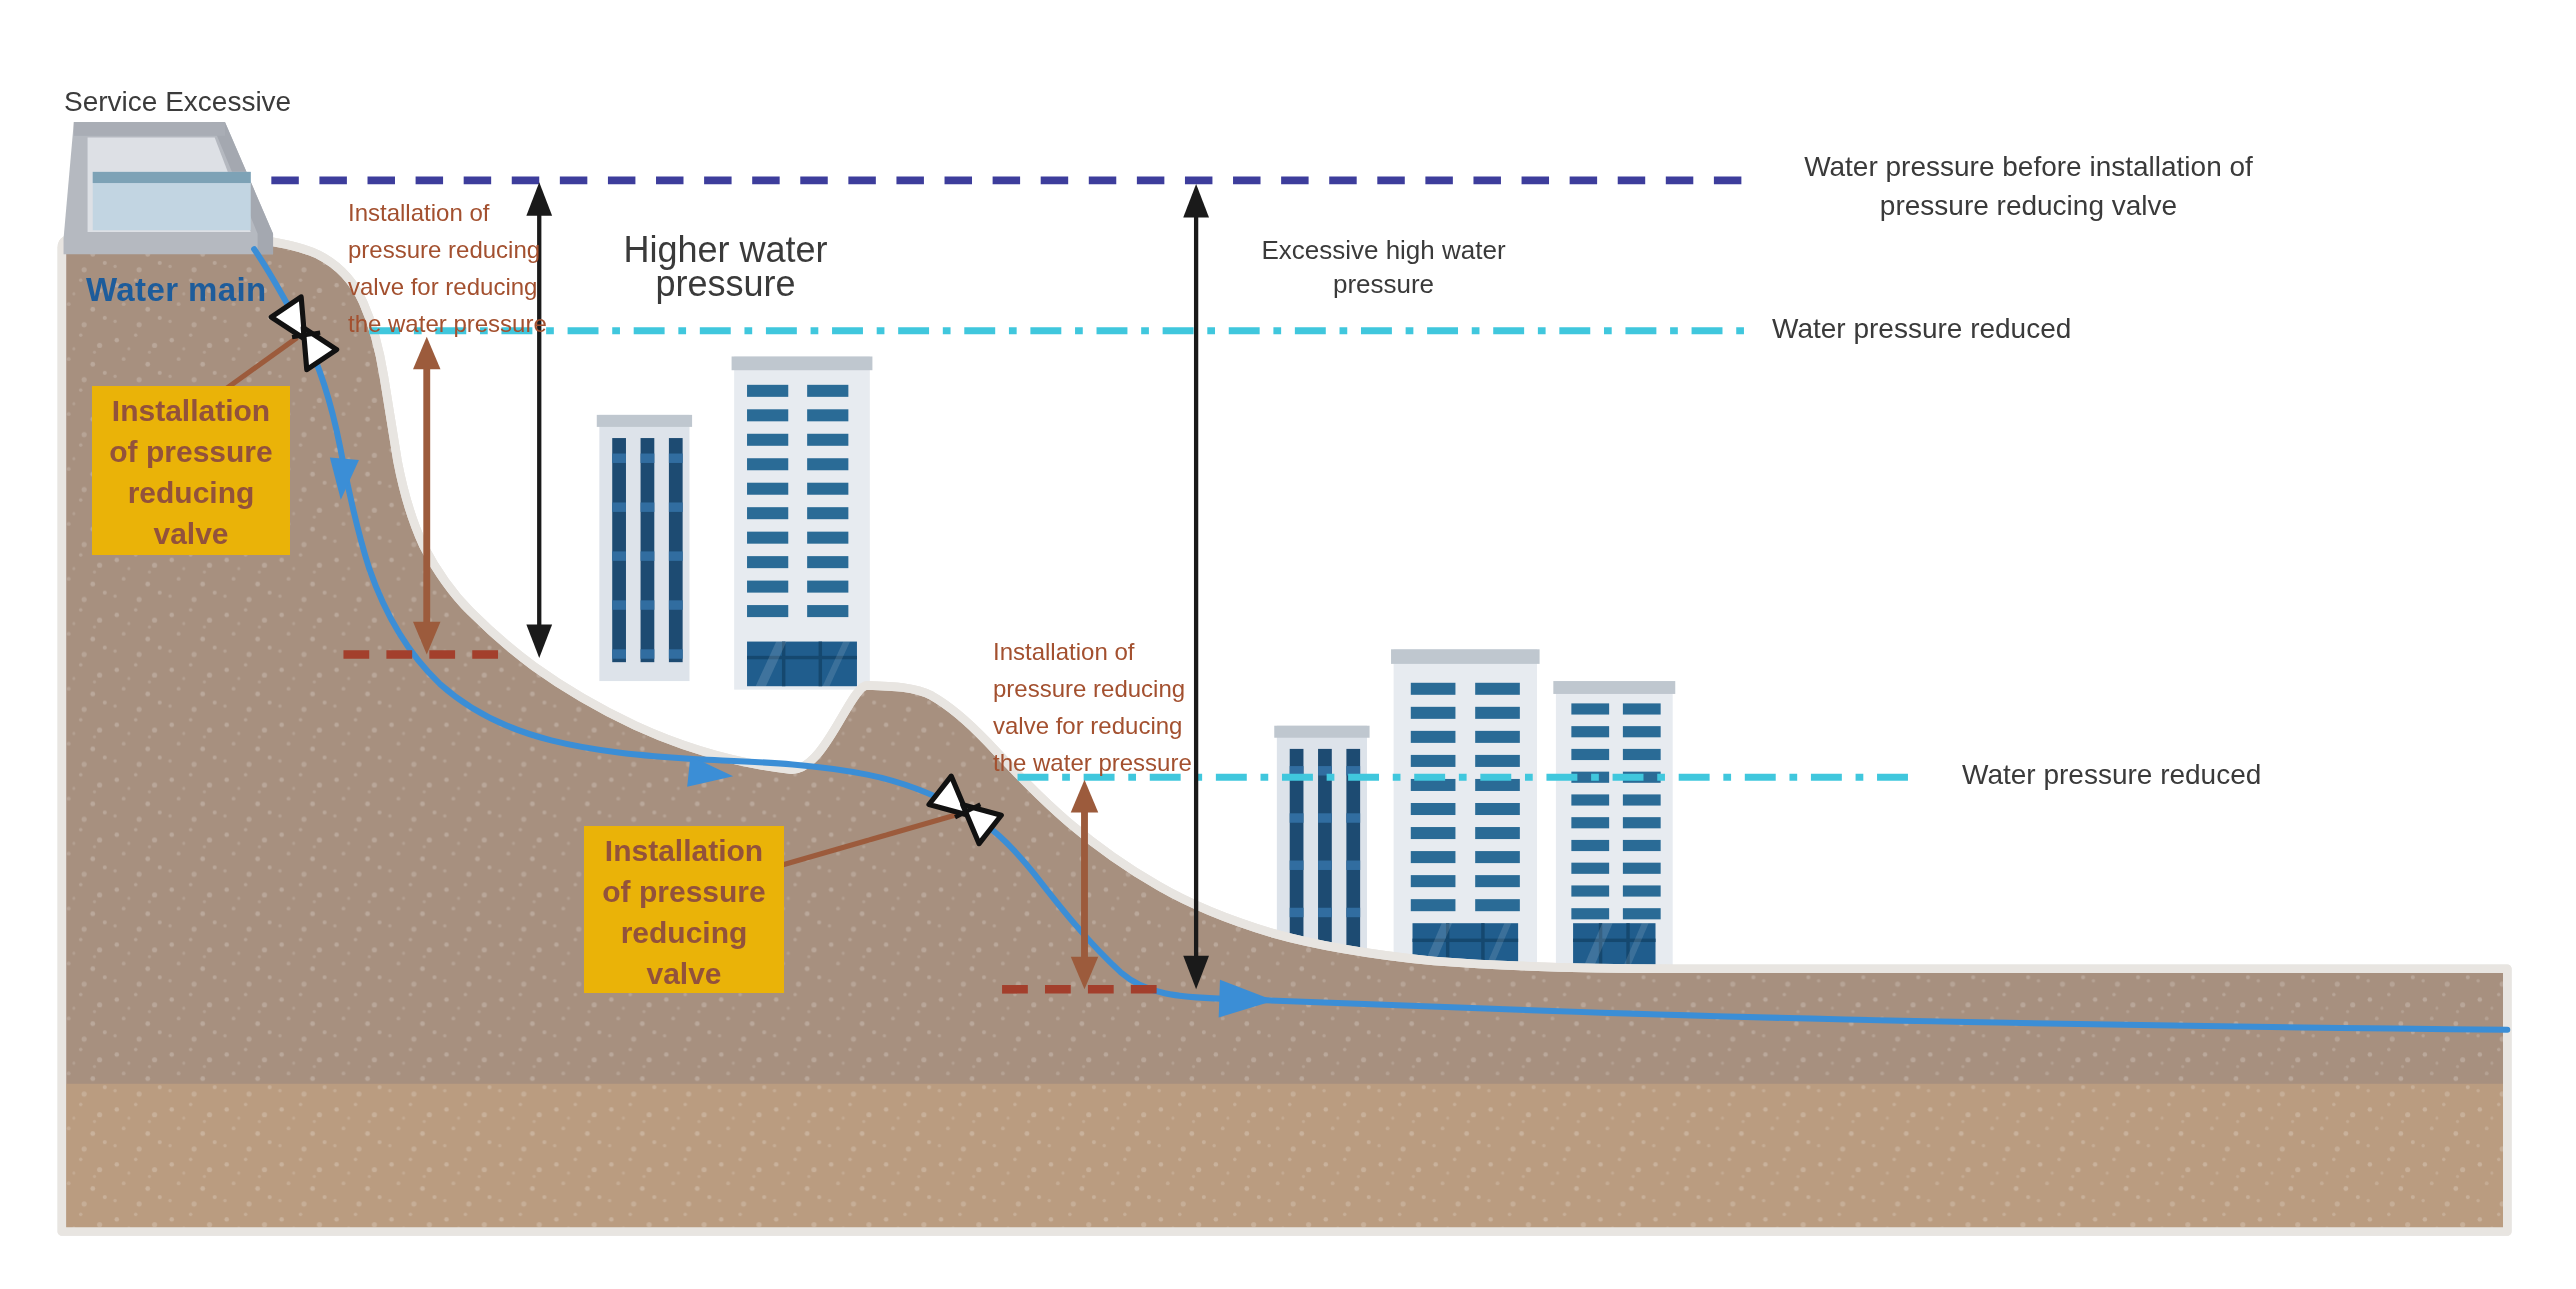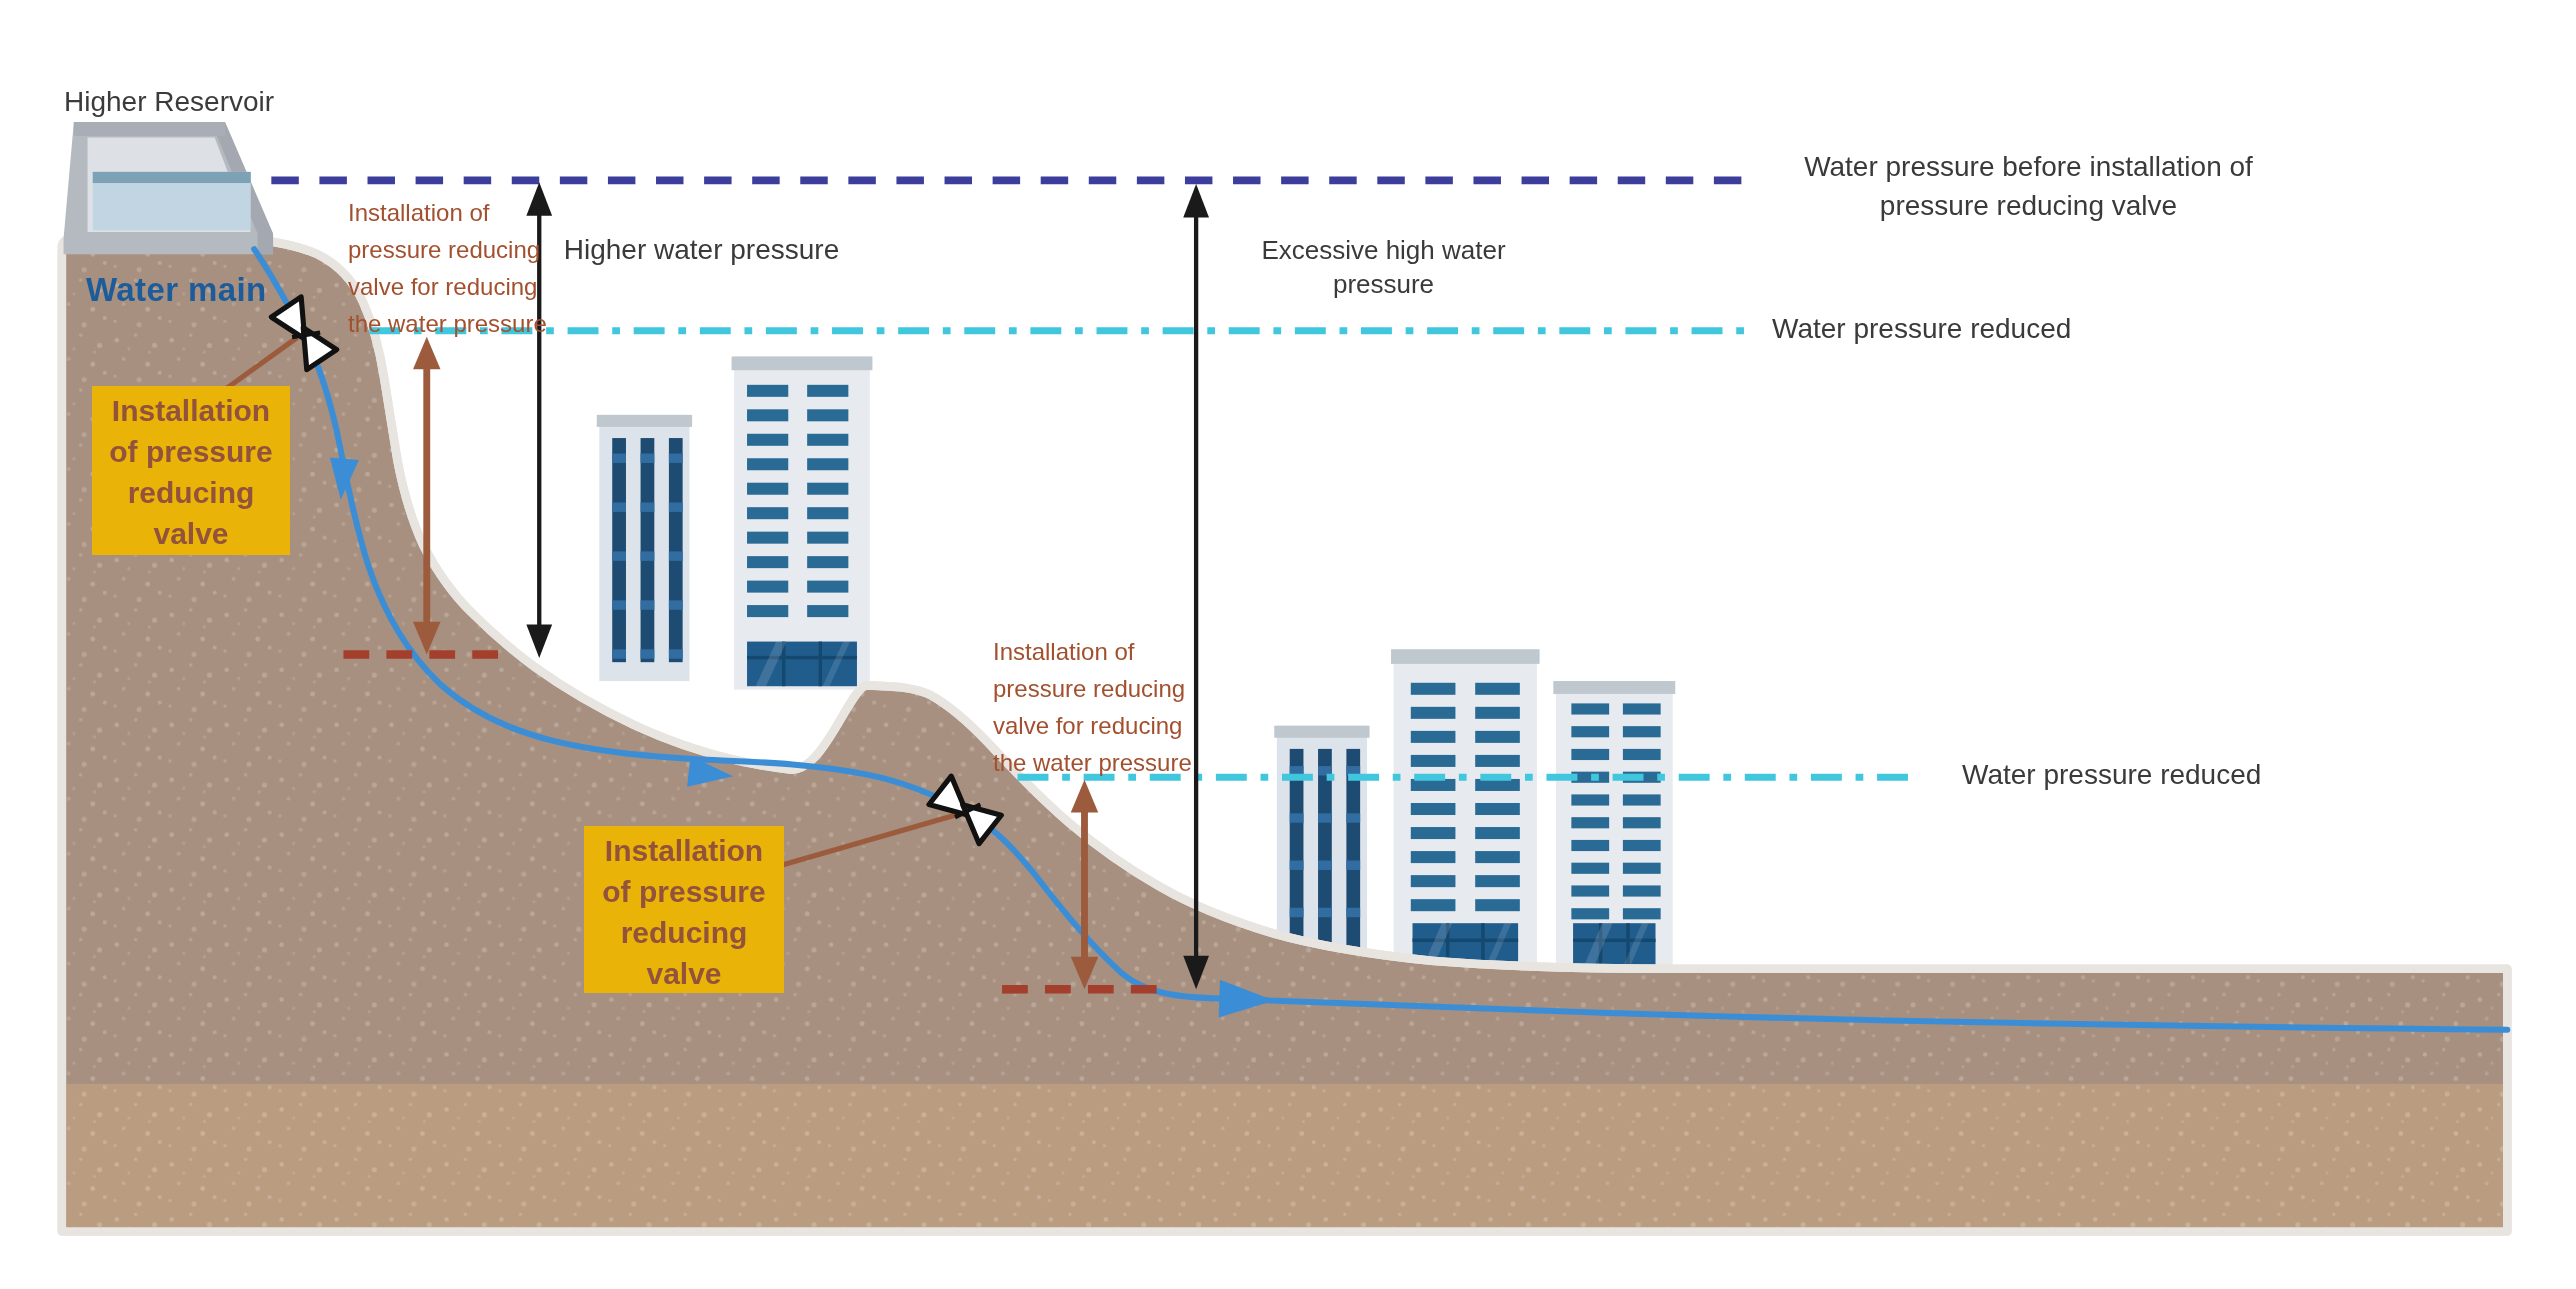"Higher Reservoir" div.lbl { text: Higher Reservoir -> Service Excessive }
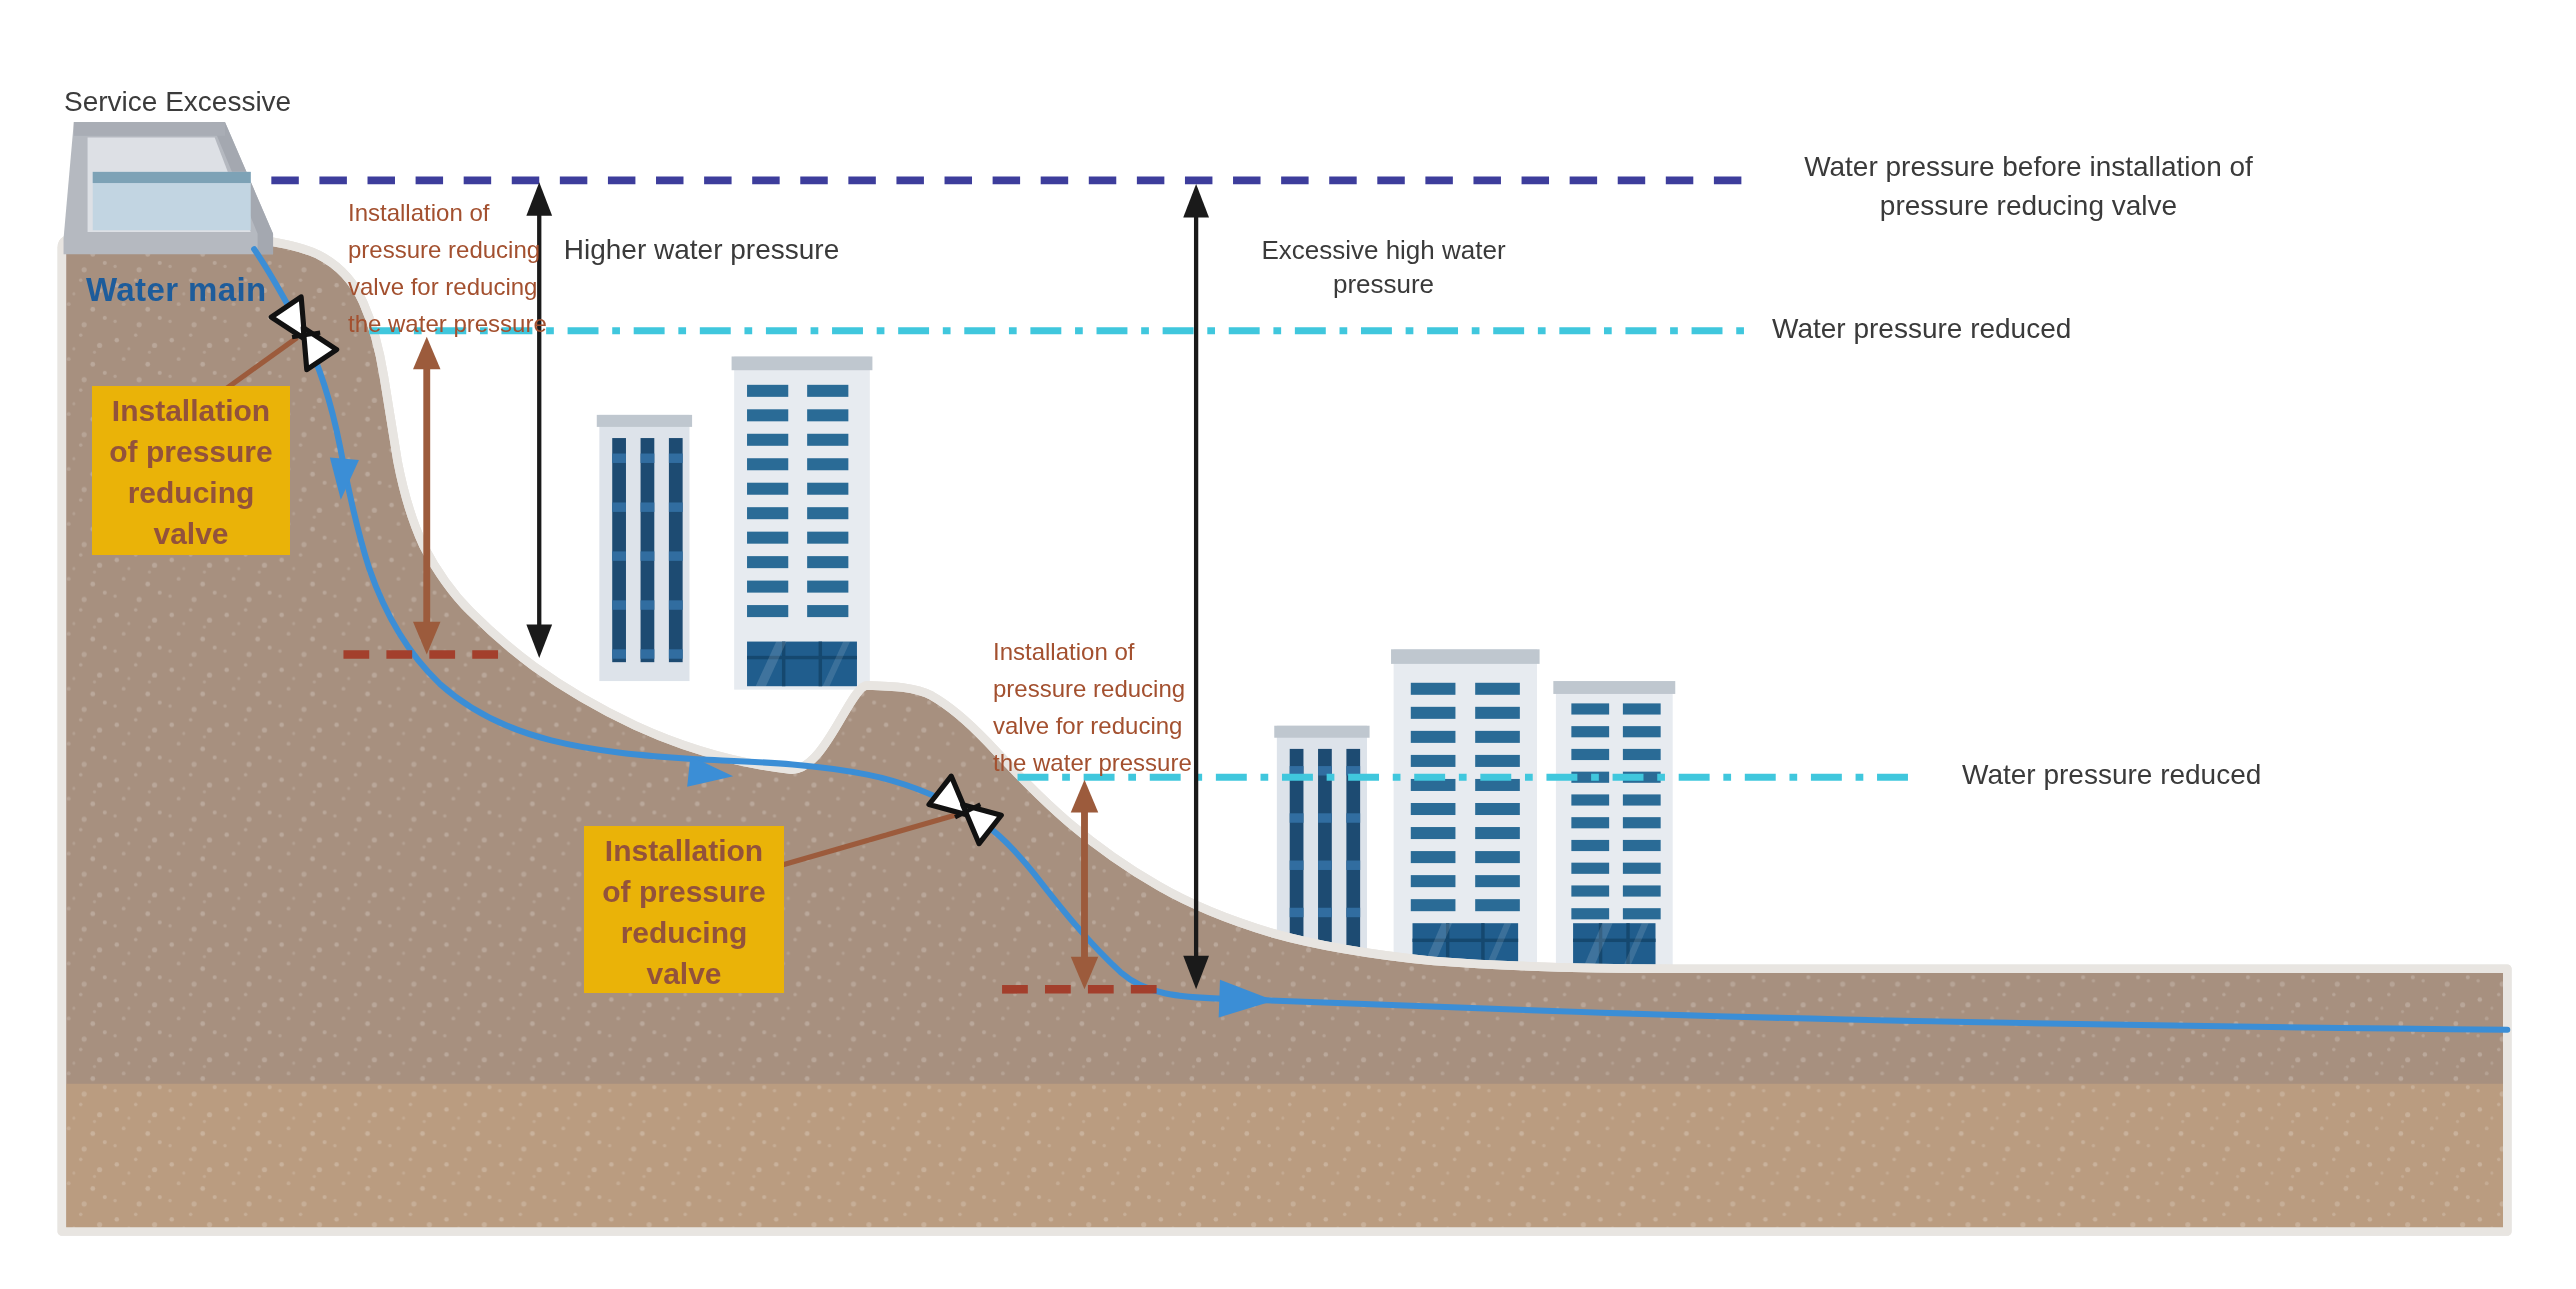"Higher water pressure" .higher-pressure { font-size: 28px -> 36px; left: 530px -> 554px }
